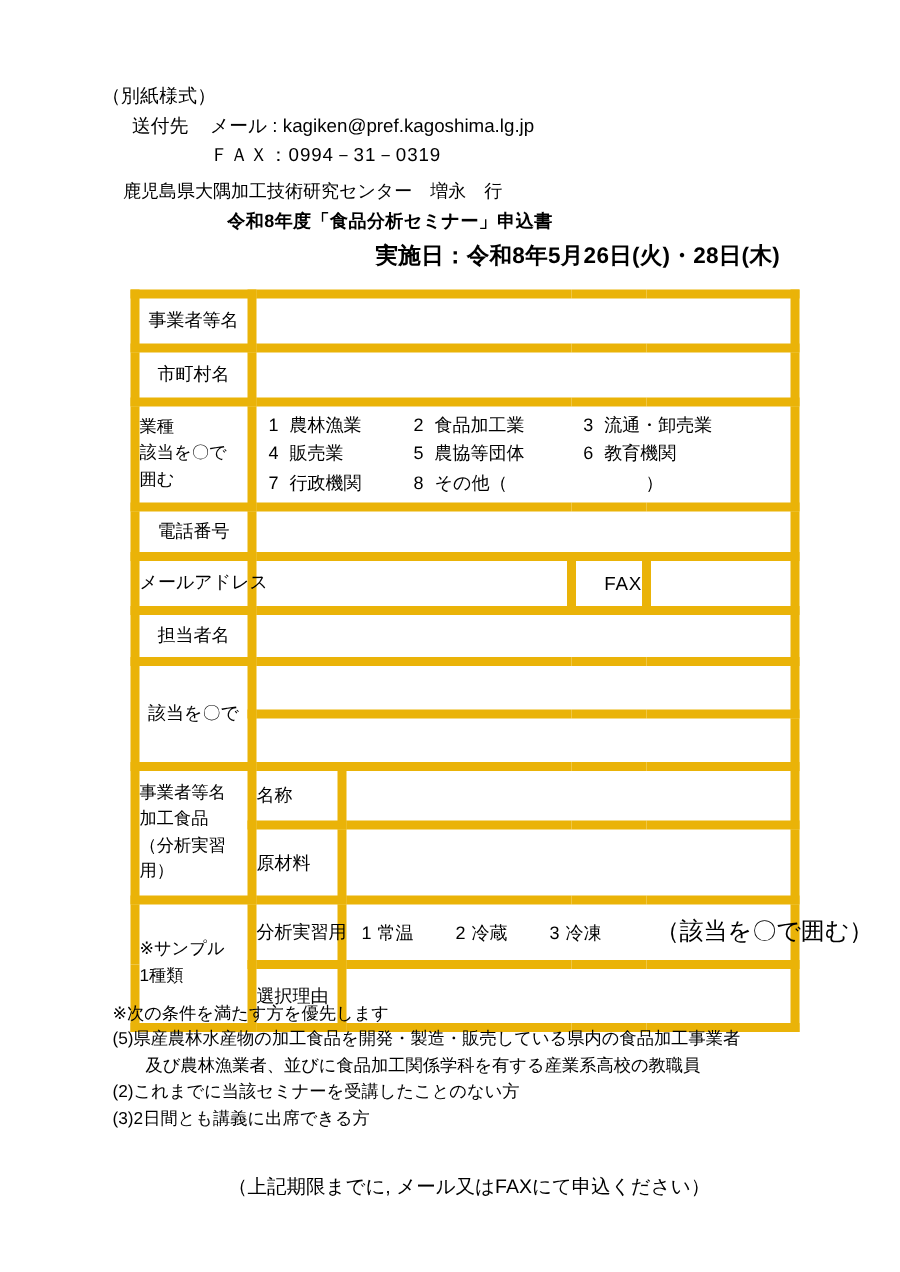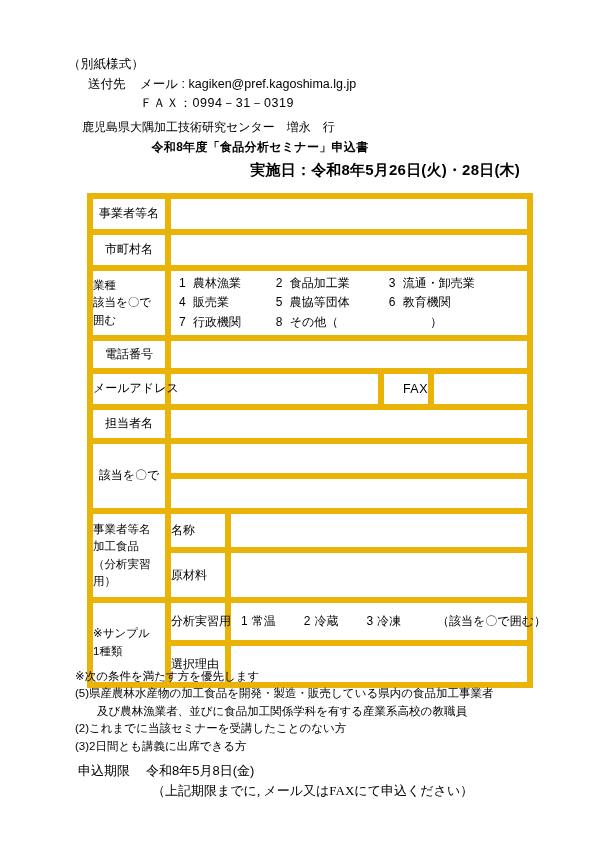"（該当を〇で囲む）" .store-note { font-size: 12px -> 16px }
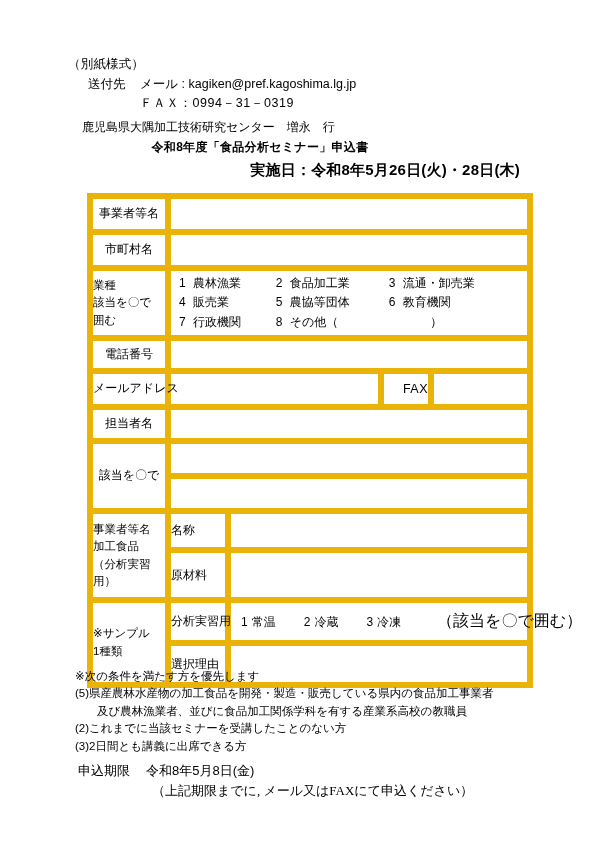"申込期限 令和8年5月8日(金)" div.deadline { html: <div> <span>申込期限</span><span>令和8年5月8日(金)</span> </div> -> none }
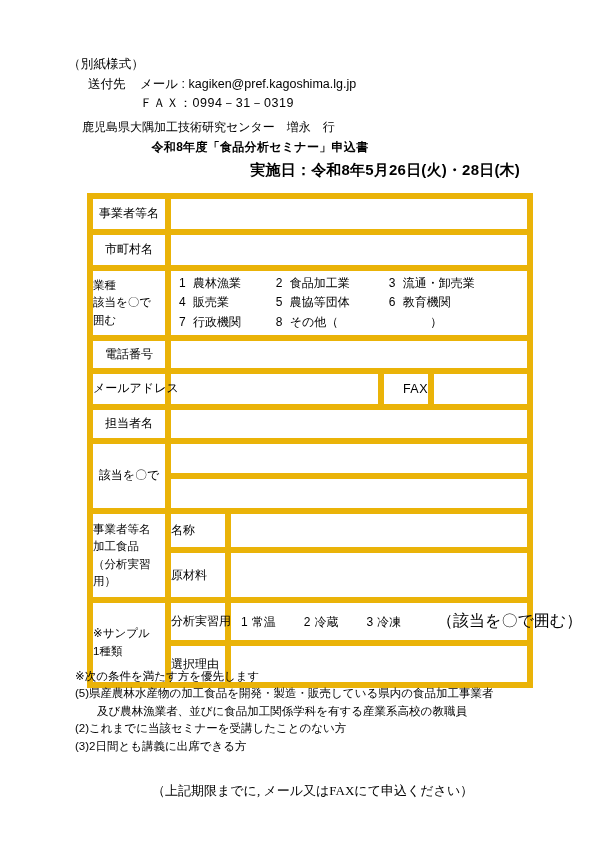"（上記期限までに, メール又はFAXにて申込ください）" .deadline-note { font-family: Liberation Serif, serif -> none }
